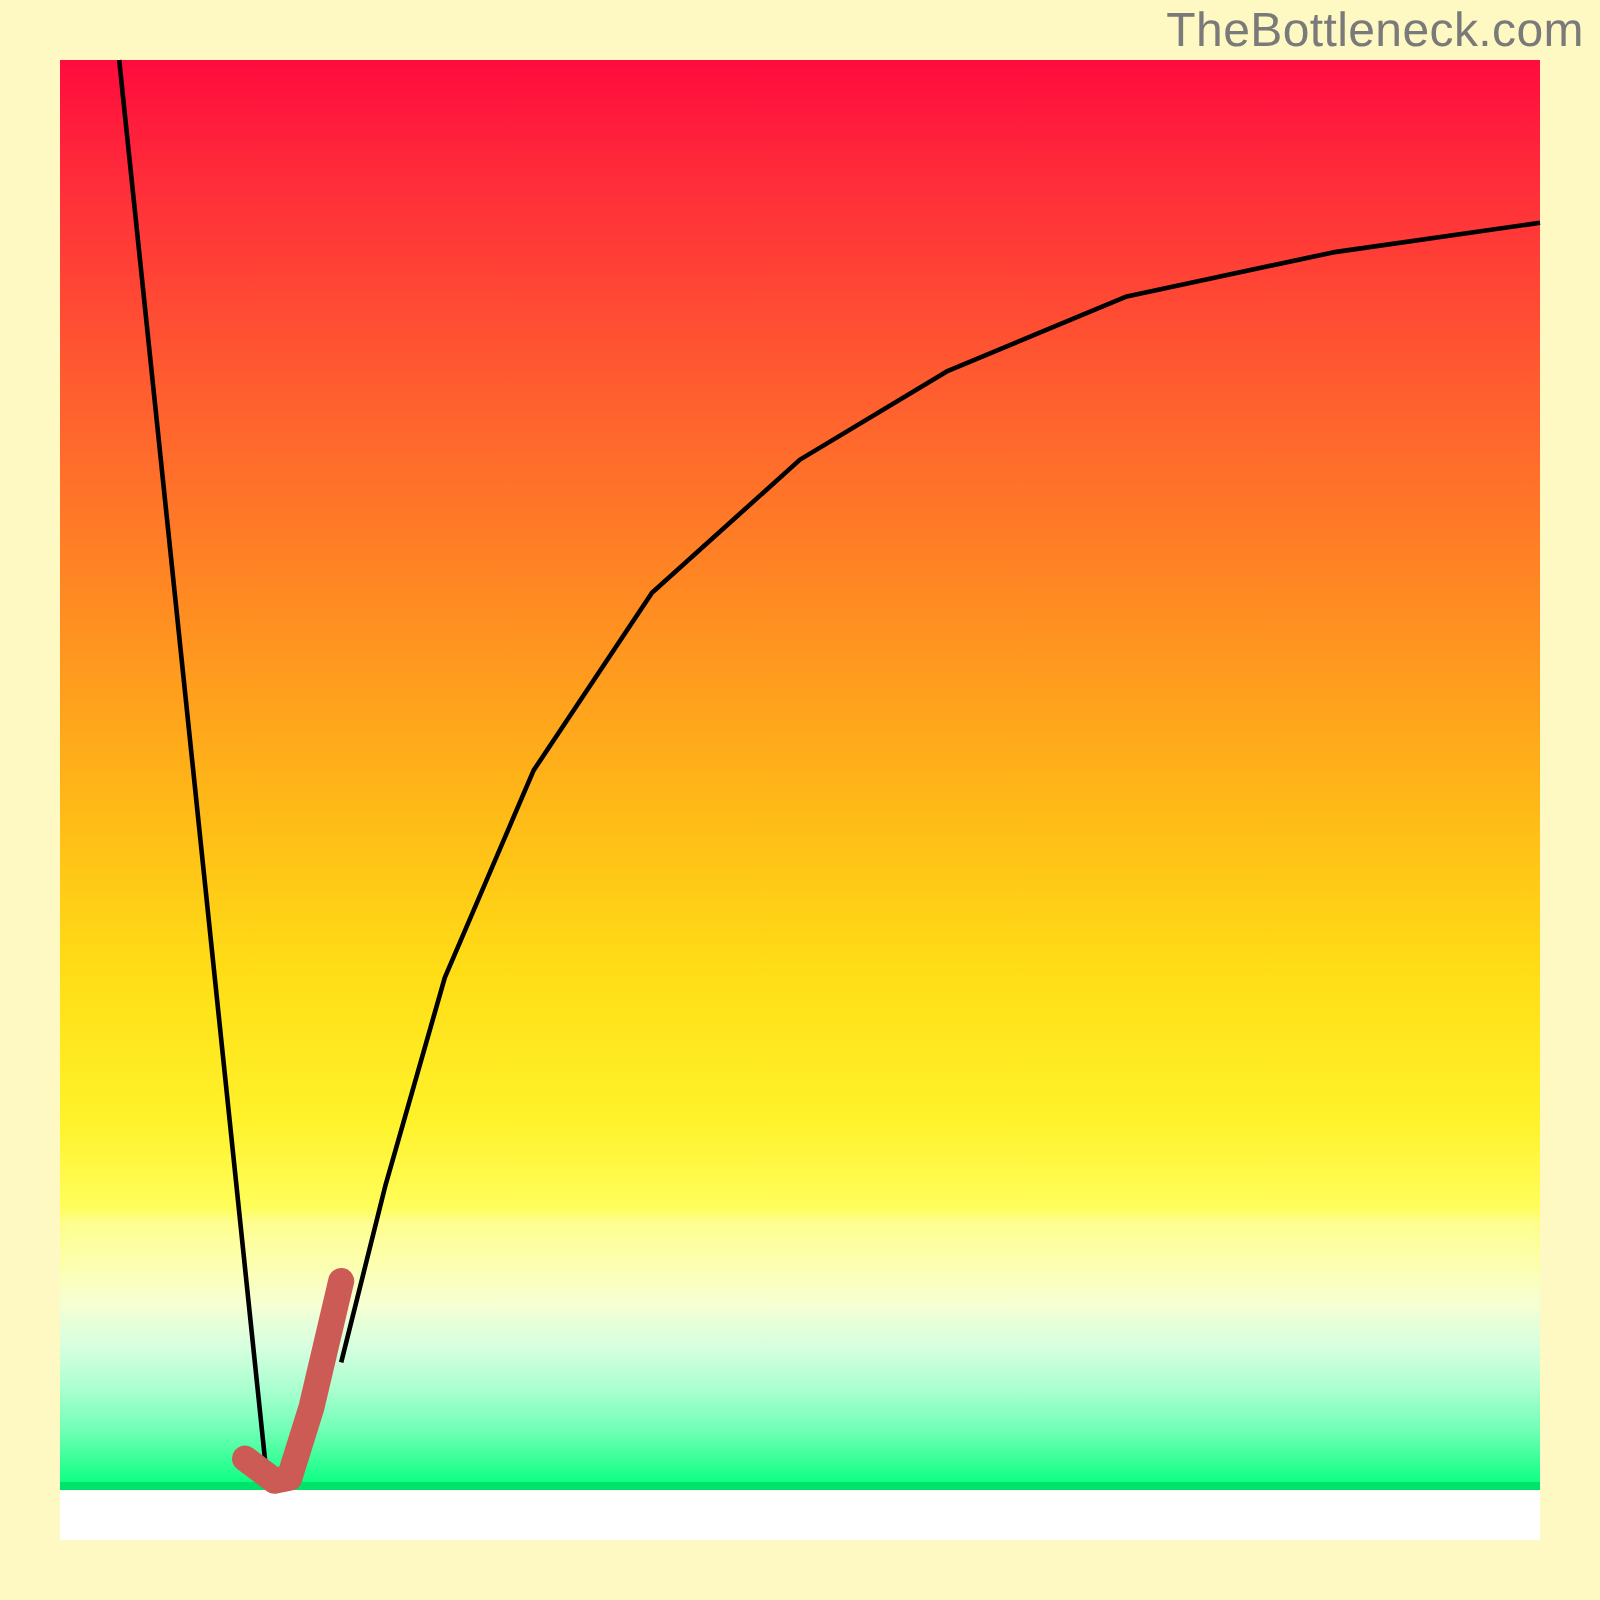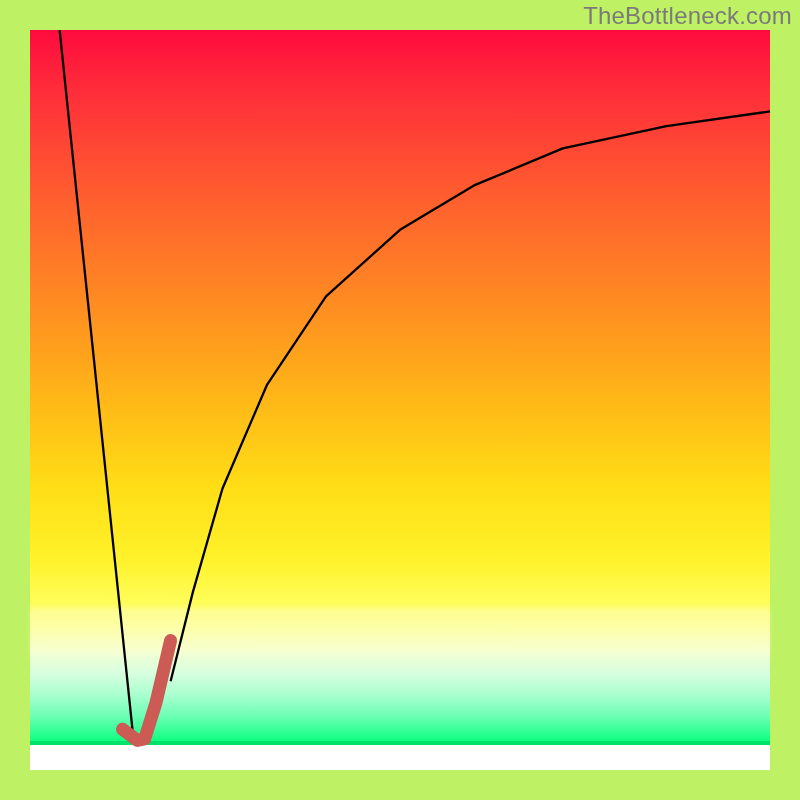"TheBottleneck.com" .frame { background: #bef264 -> #fef9c3 }
